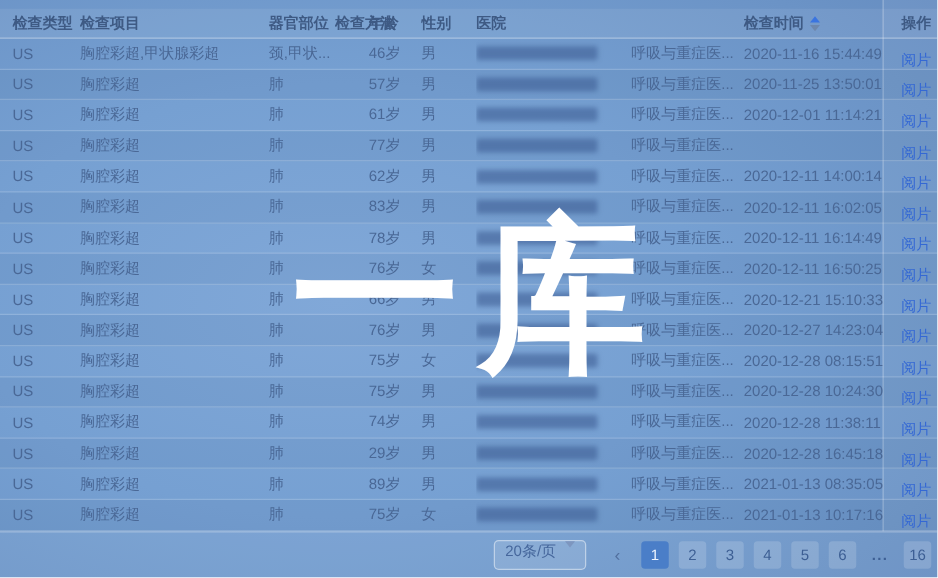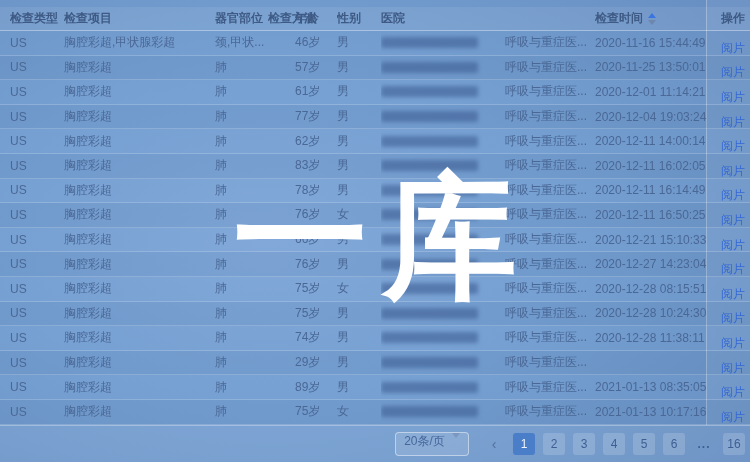"2020-12-04 19:03:24" div.cell { html: <div>2020-12-04 19:03:24</div> -> none }
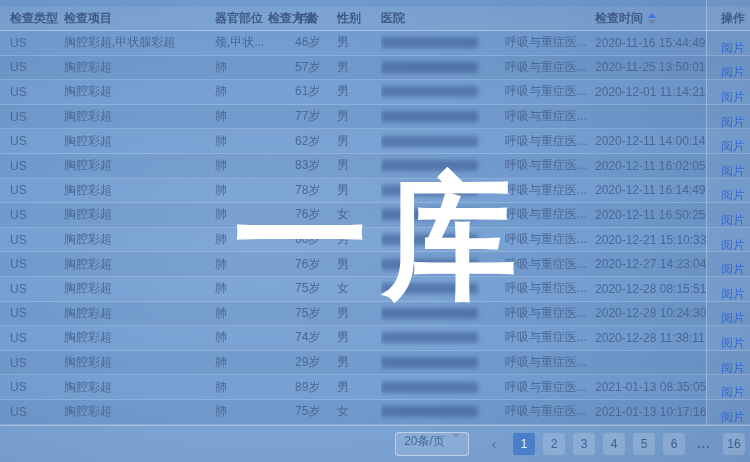"2020-12-28 16:45:18" div.cell { html: none -> <div>2020-12-28 16:45:18</div> }
